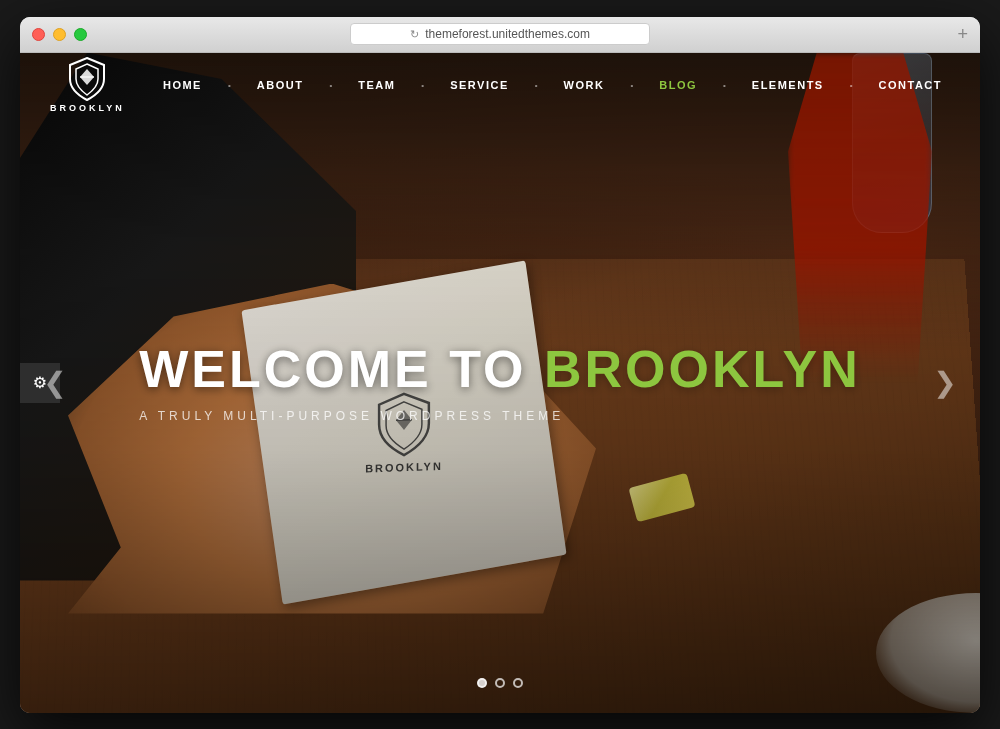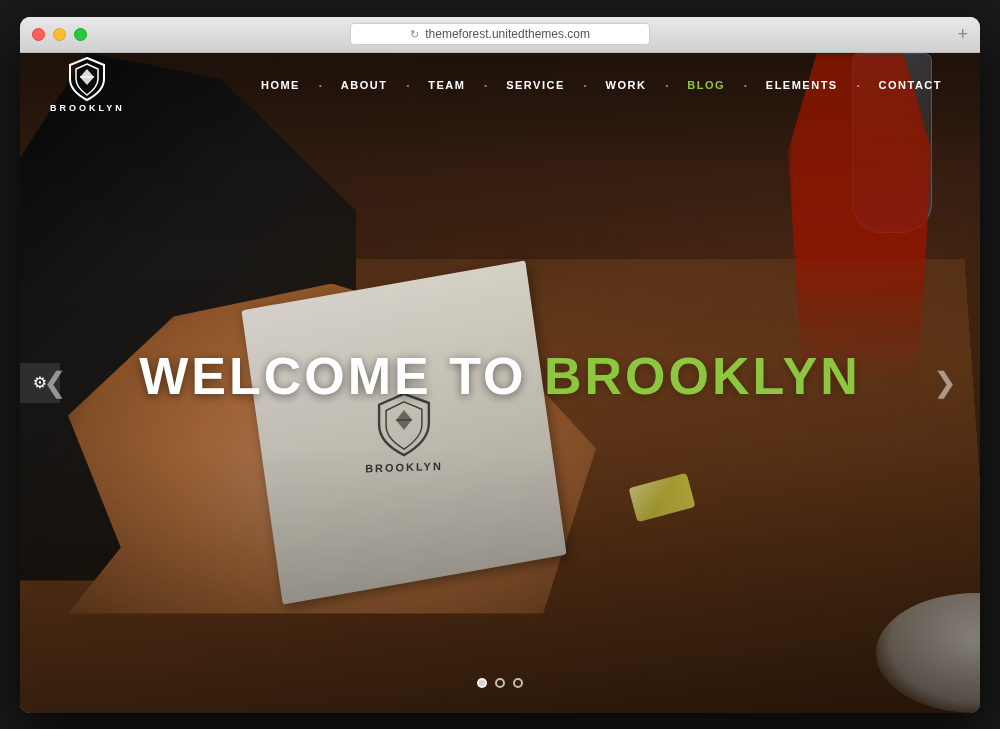"HOME" .nav-links { gap: 9px -> 16px }
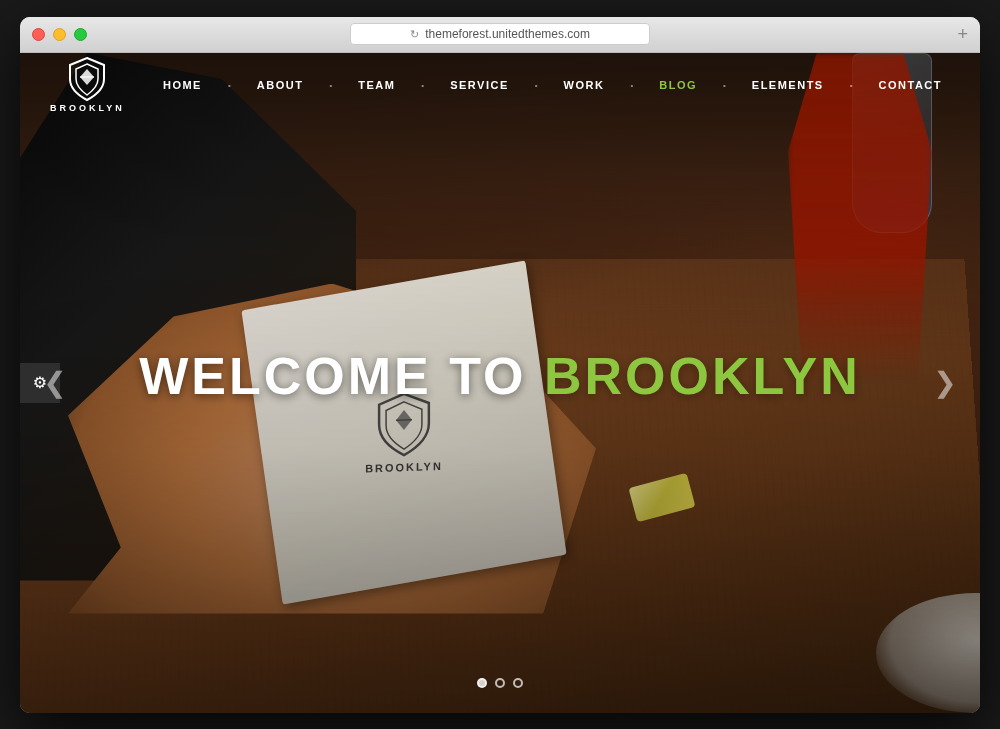"A TRULY MULTI-PURPOSE WORDPRESS THEME" div.hero-subtitle { html: none -> <div>A TRULY MULTI-PURPOSE WORDPRESS THEME</div> }
